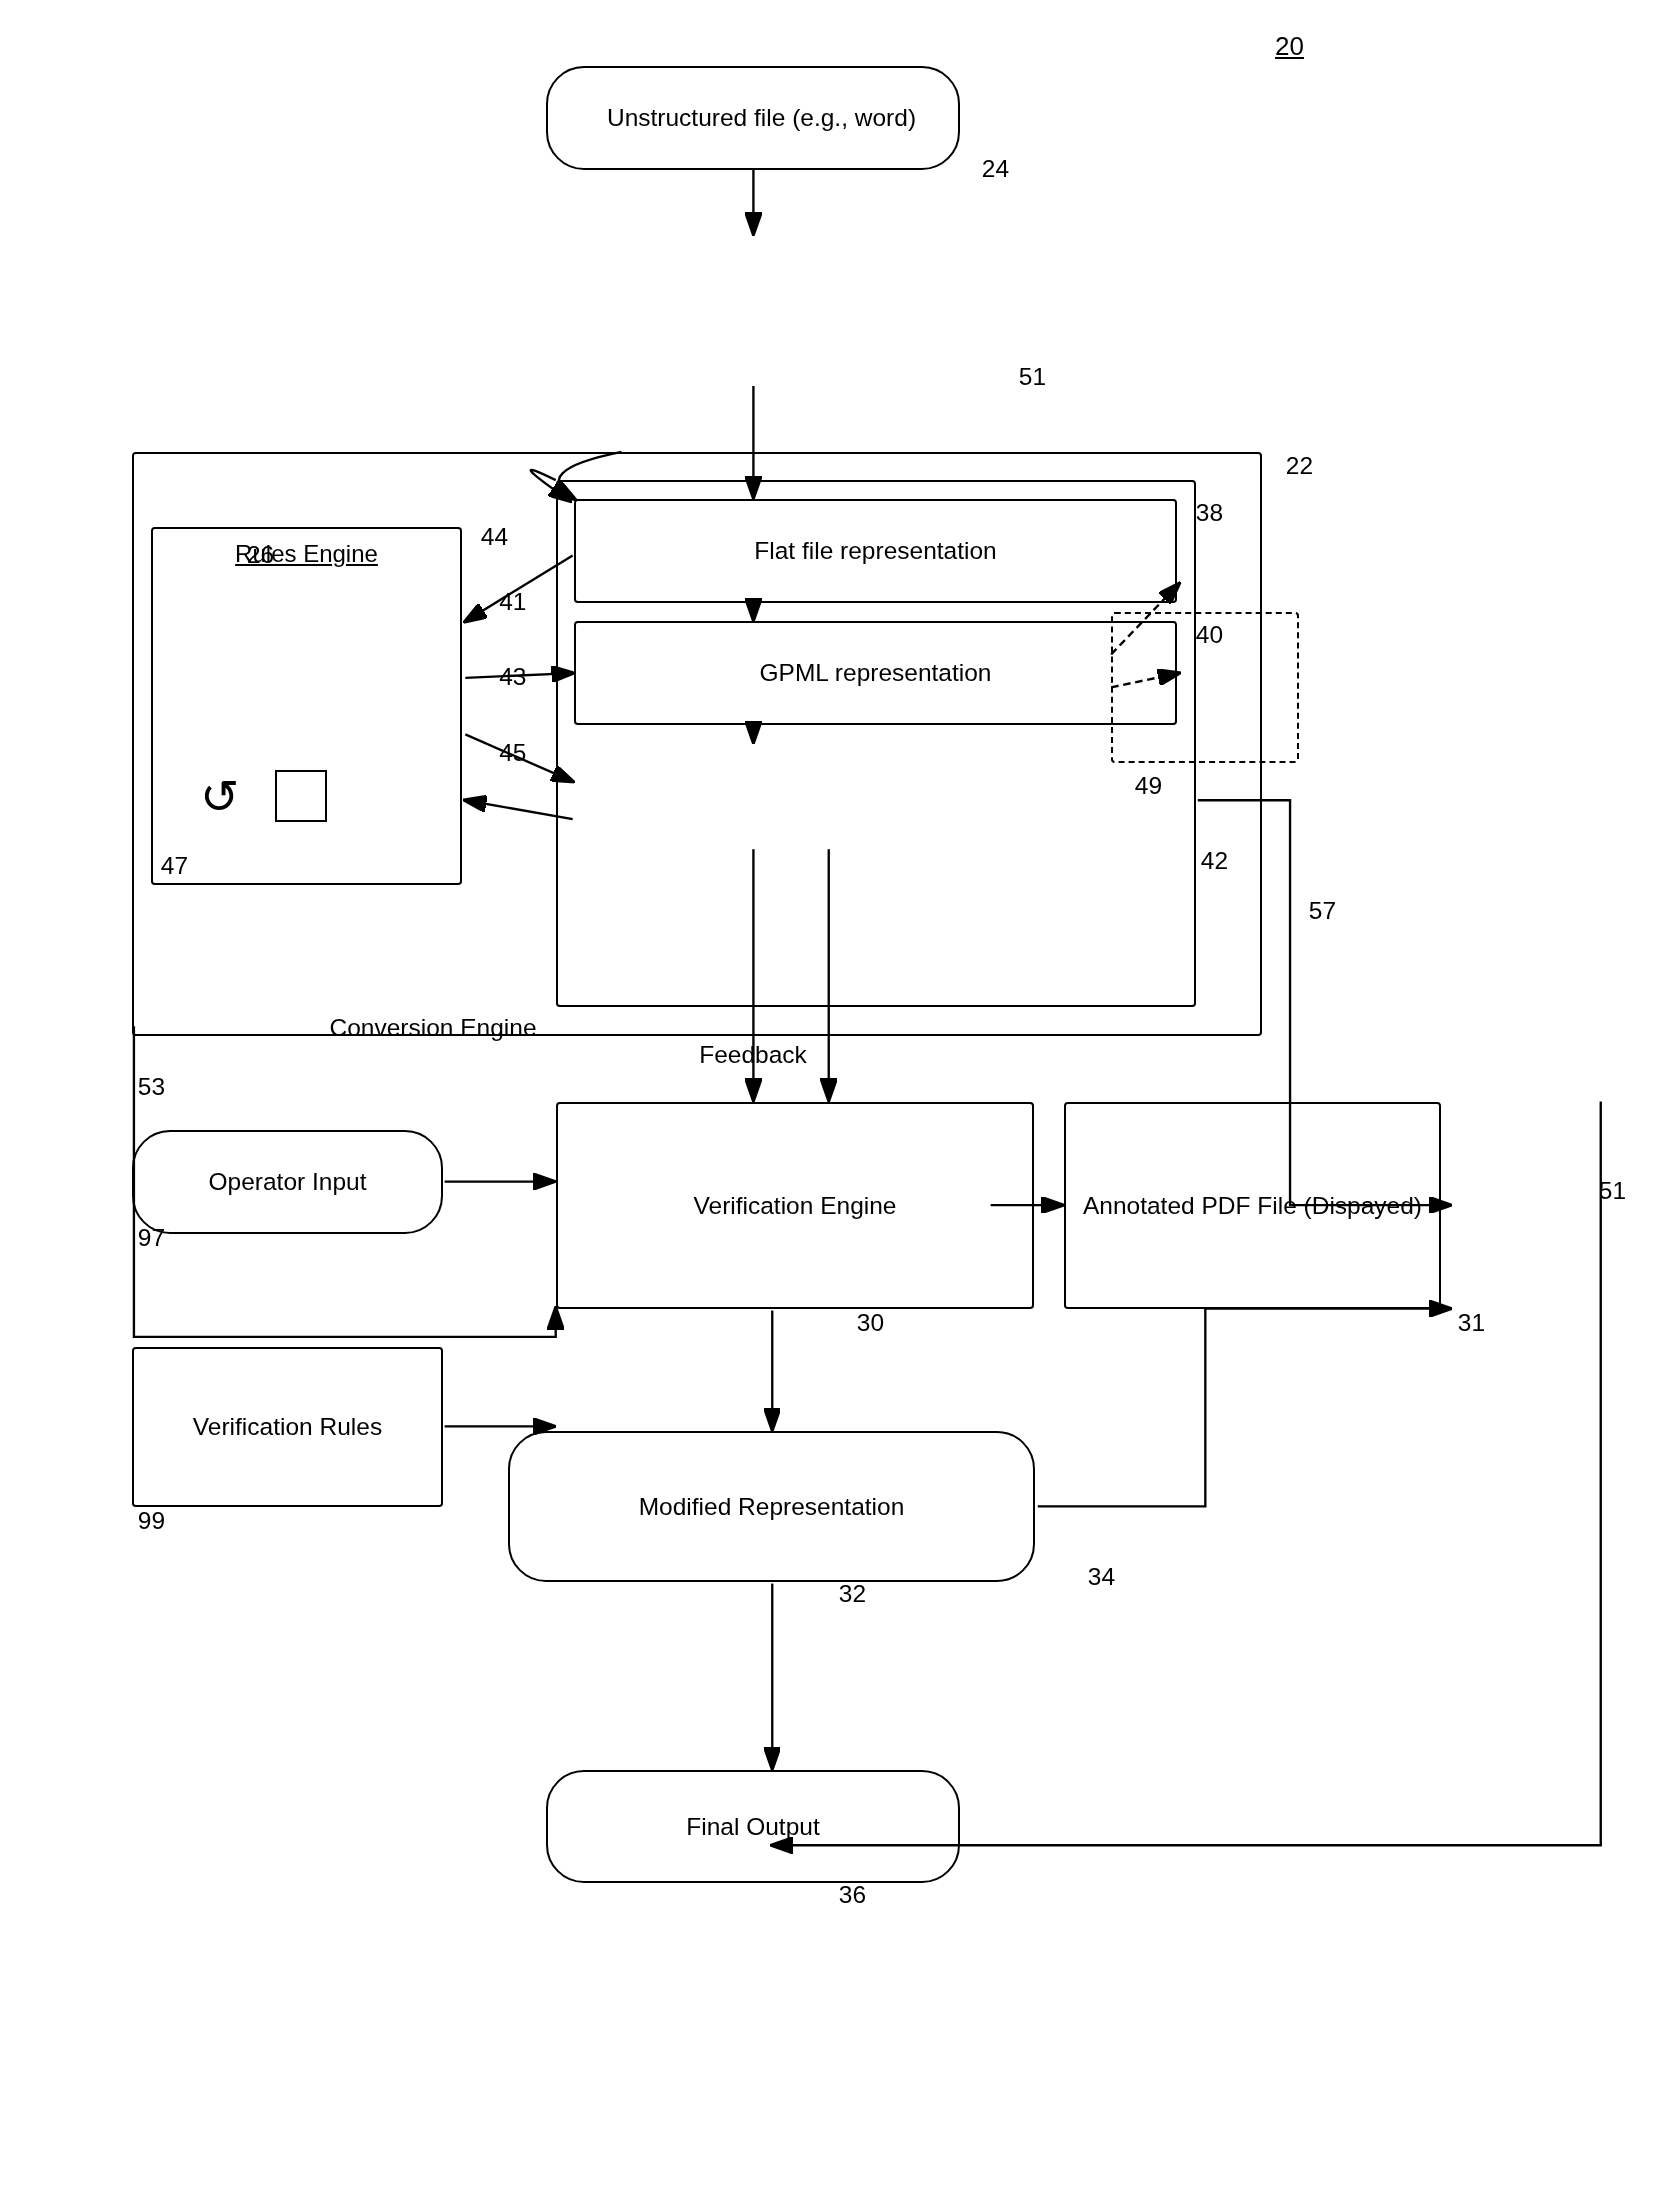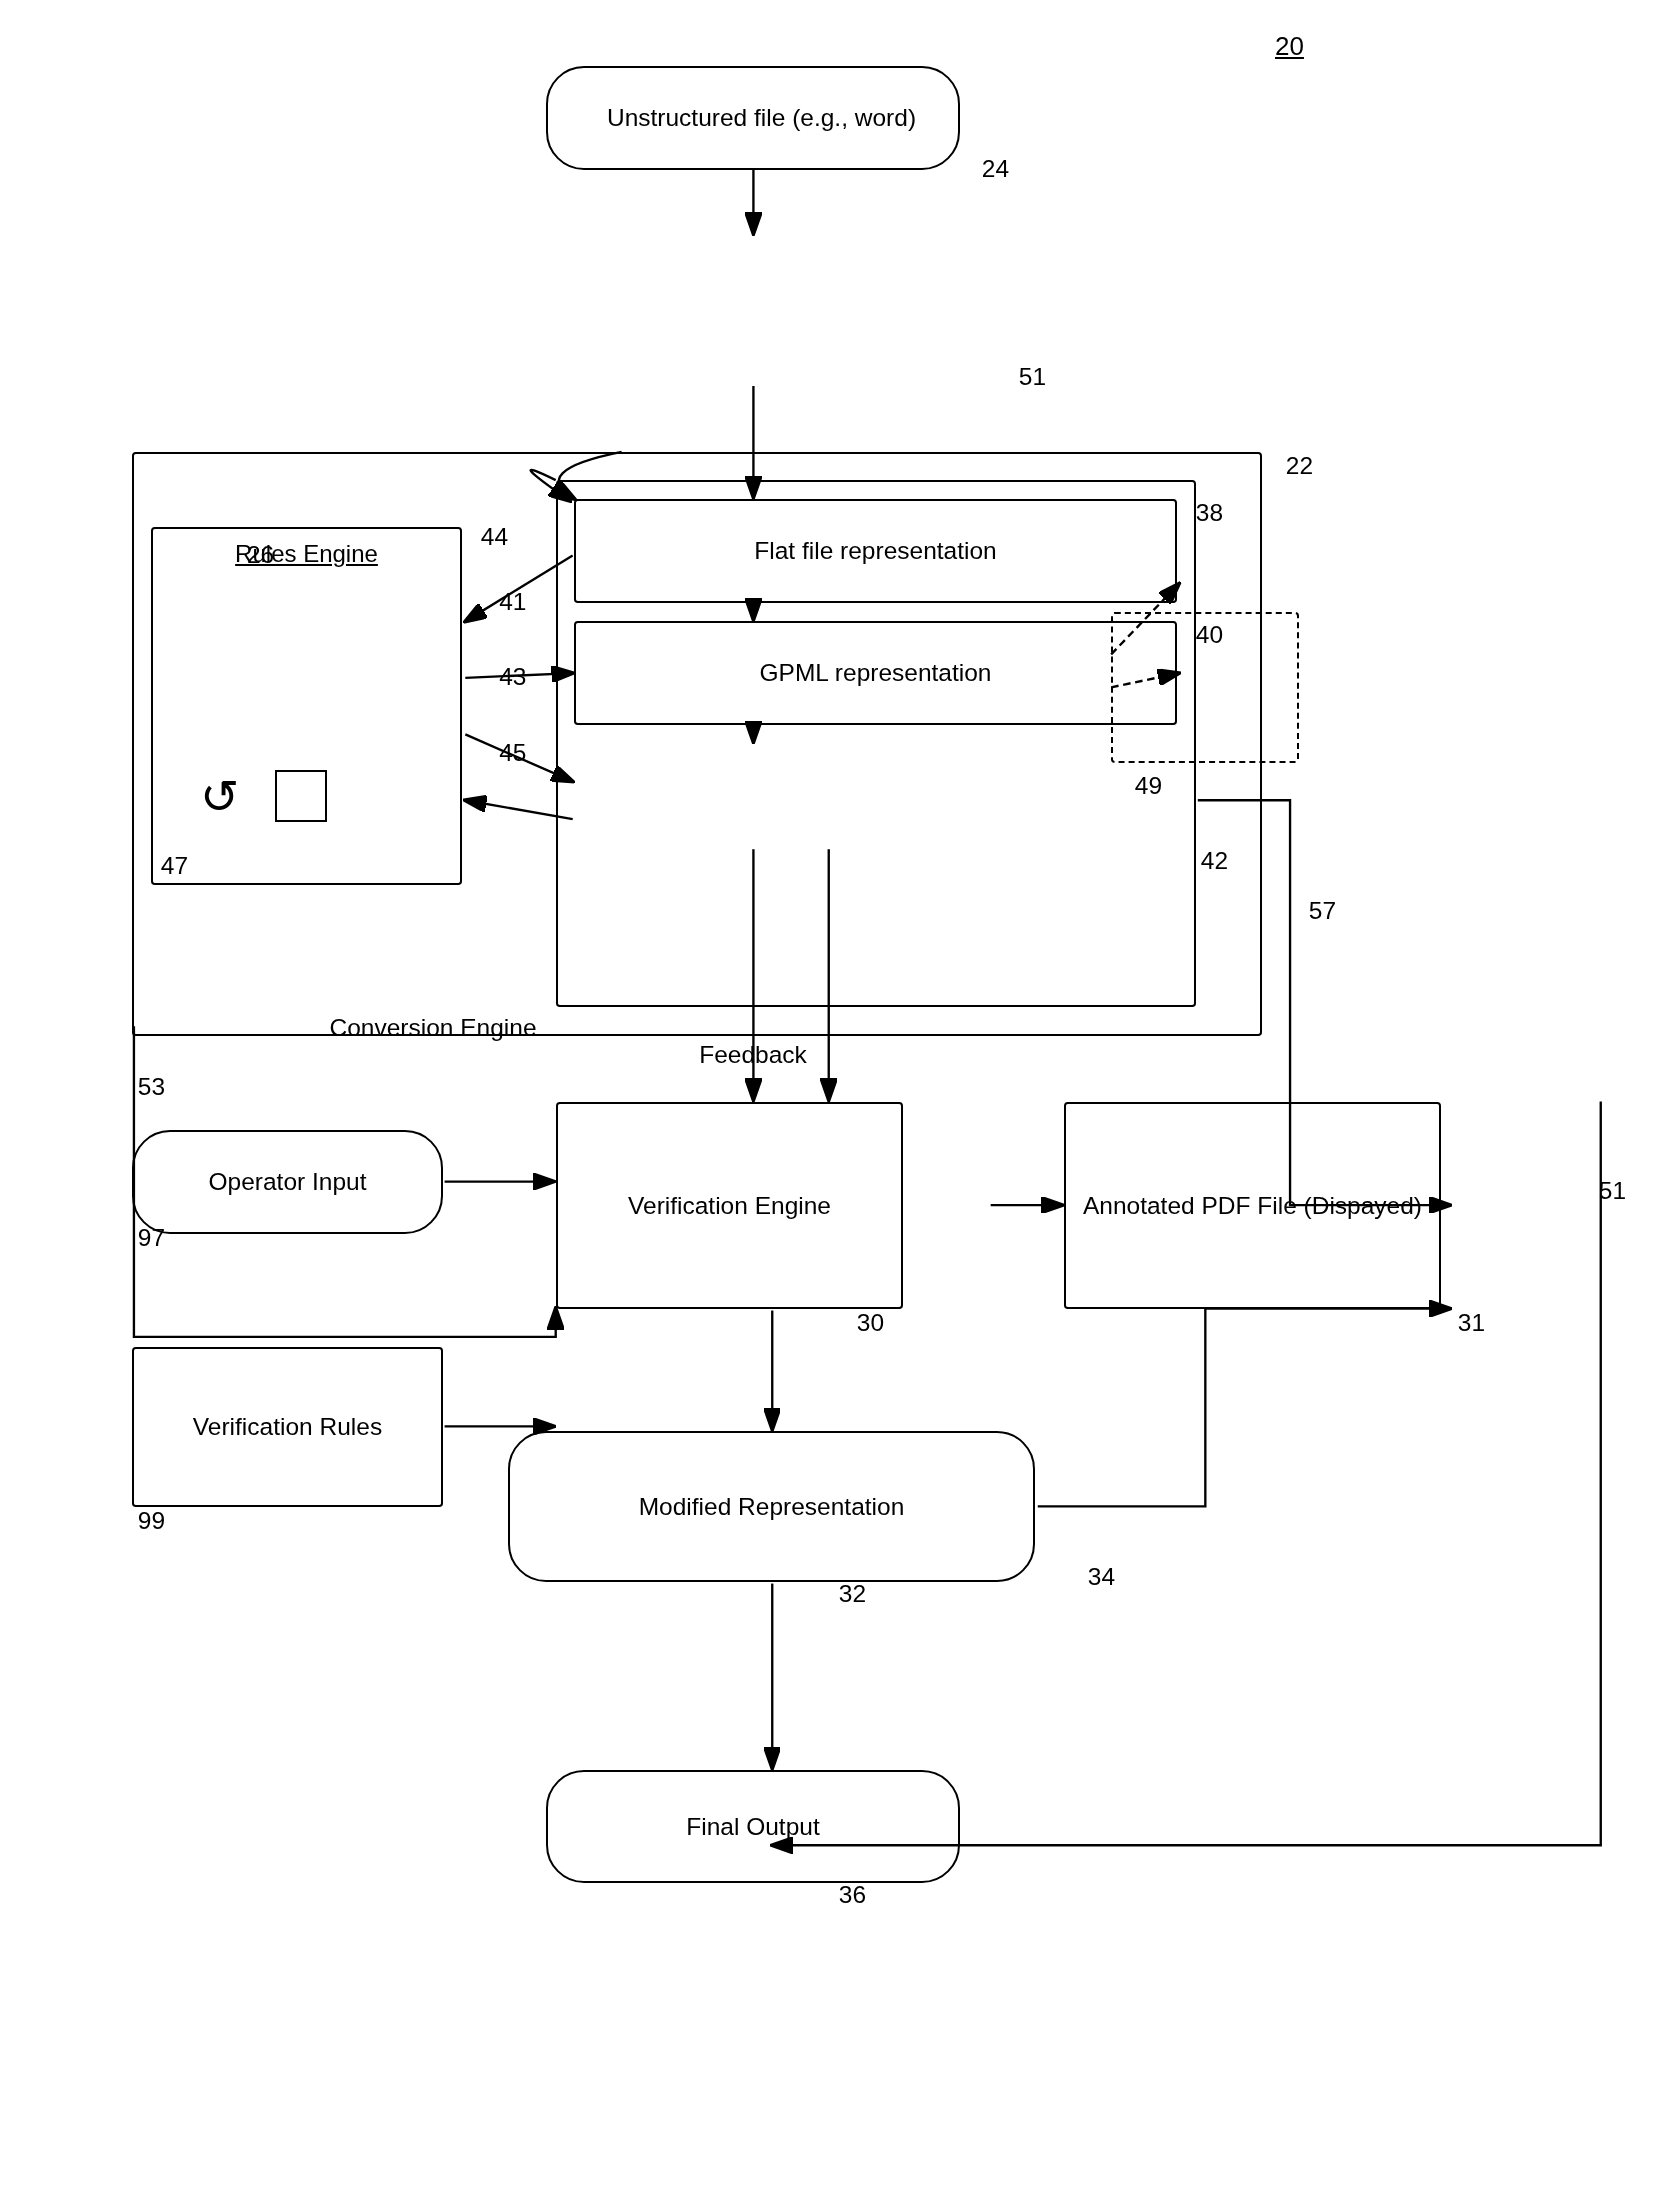"Verification Engine" div.node { width: 347px -> 478px }
